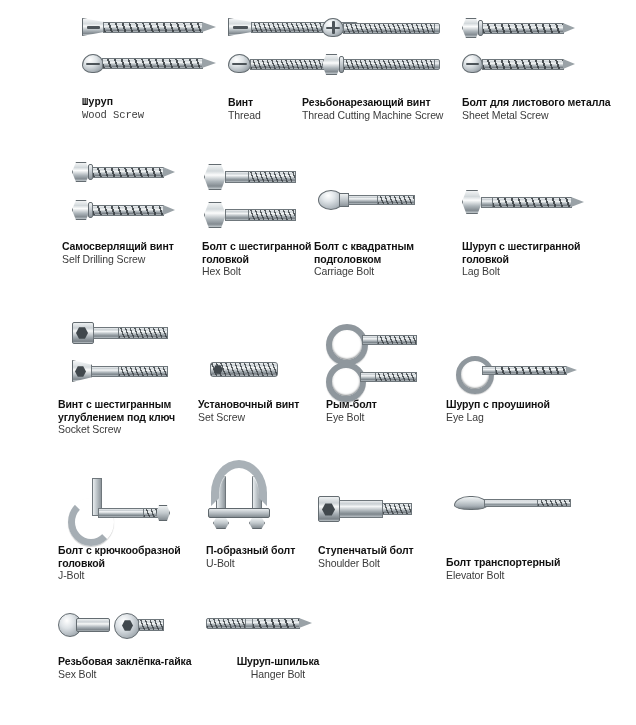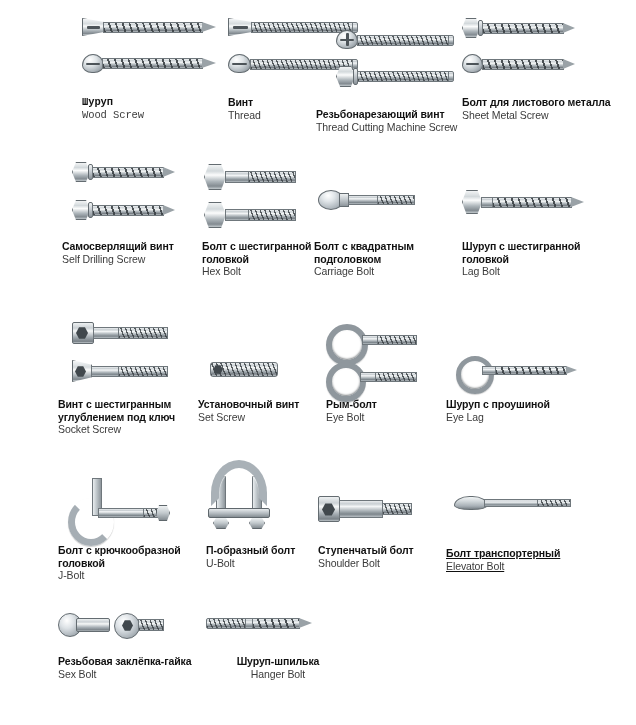"Резьбонарезающий винт" div.cell { left: 316px -> 302px; margin-top: 12px -> none }
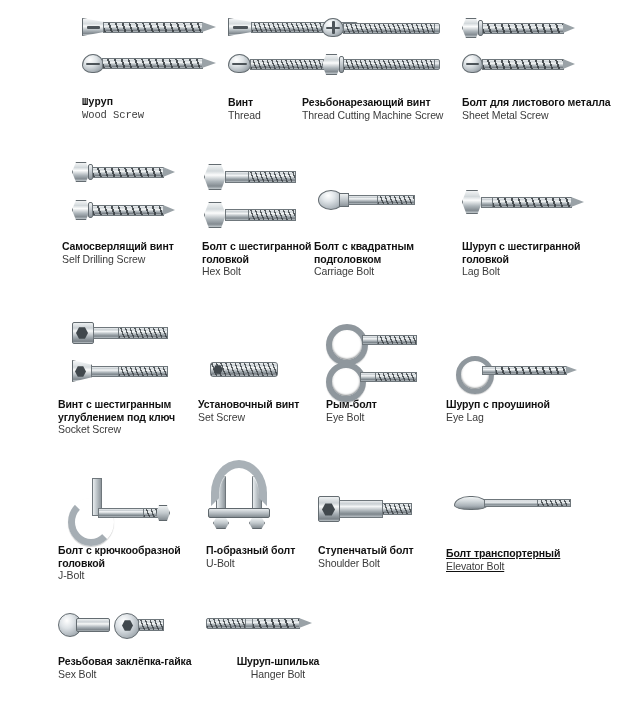"Болт транспортерный" div.labels { text-decoration: underline -> none; top: 77px -> 86px }
